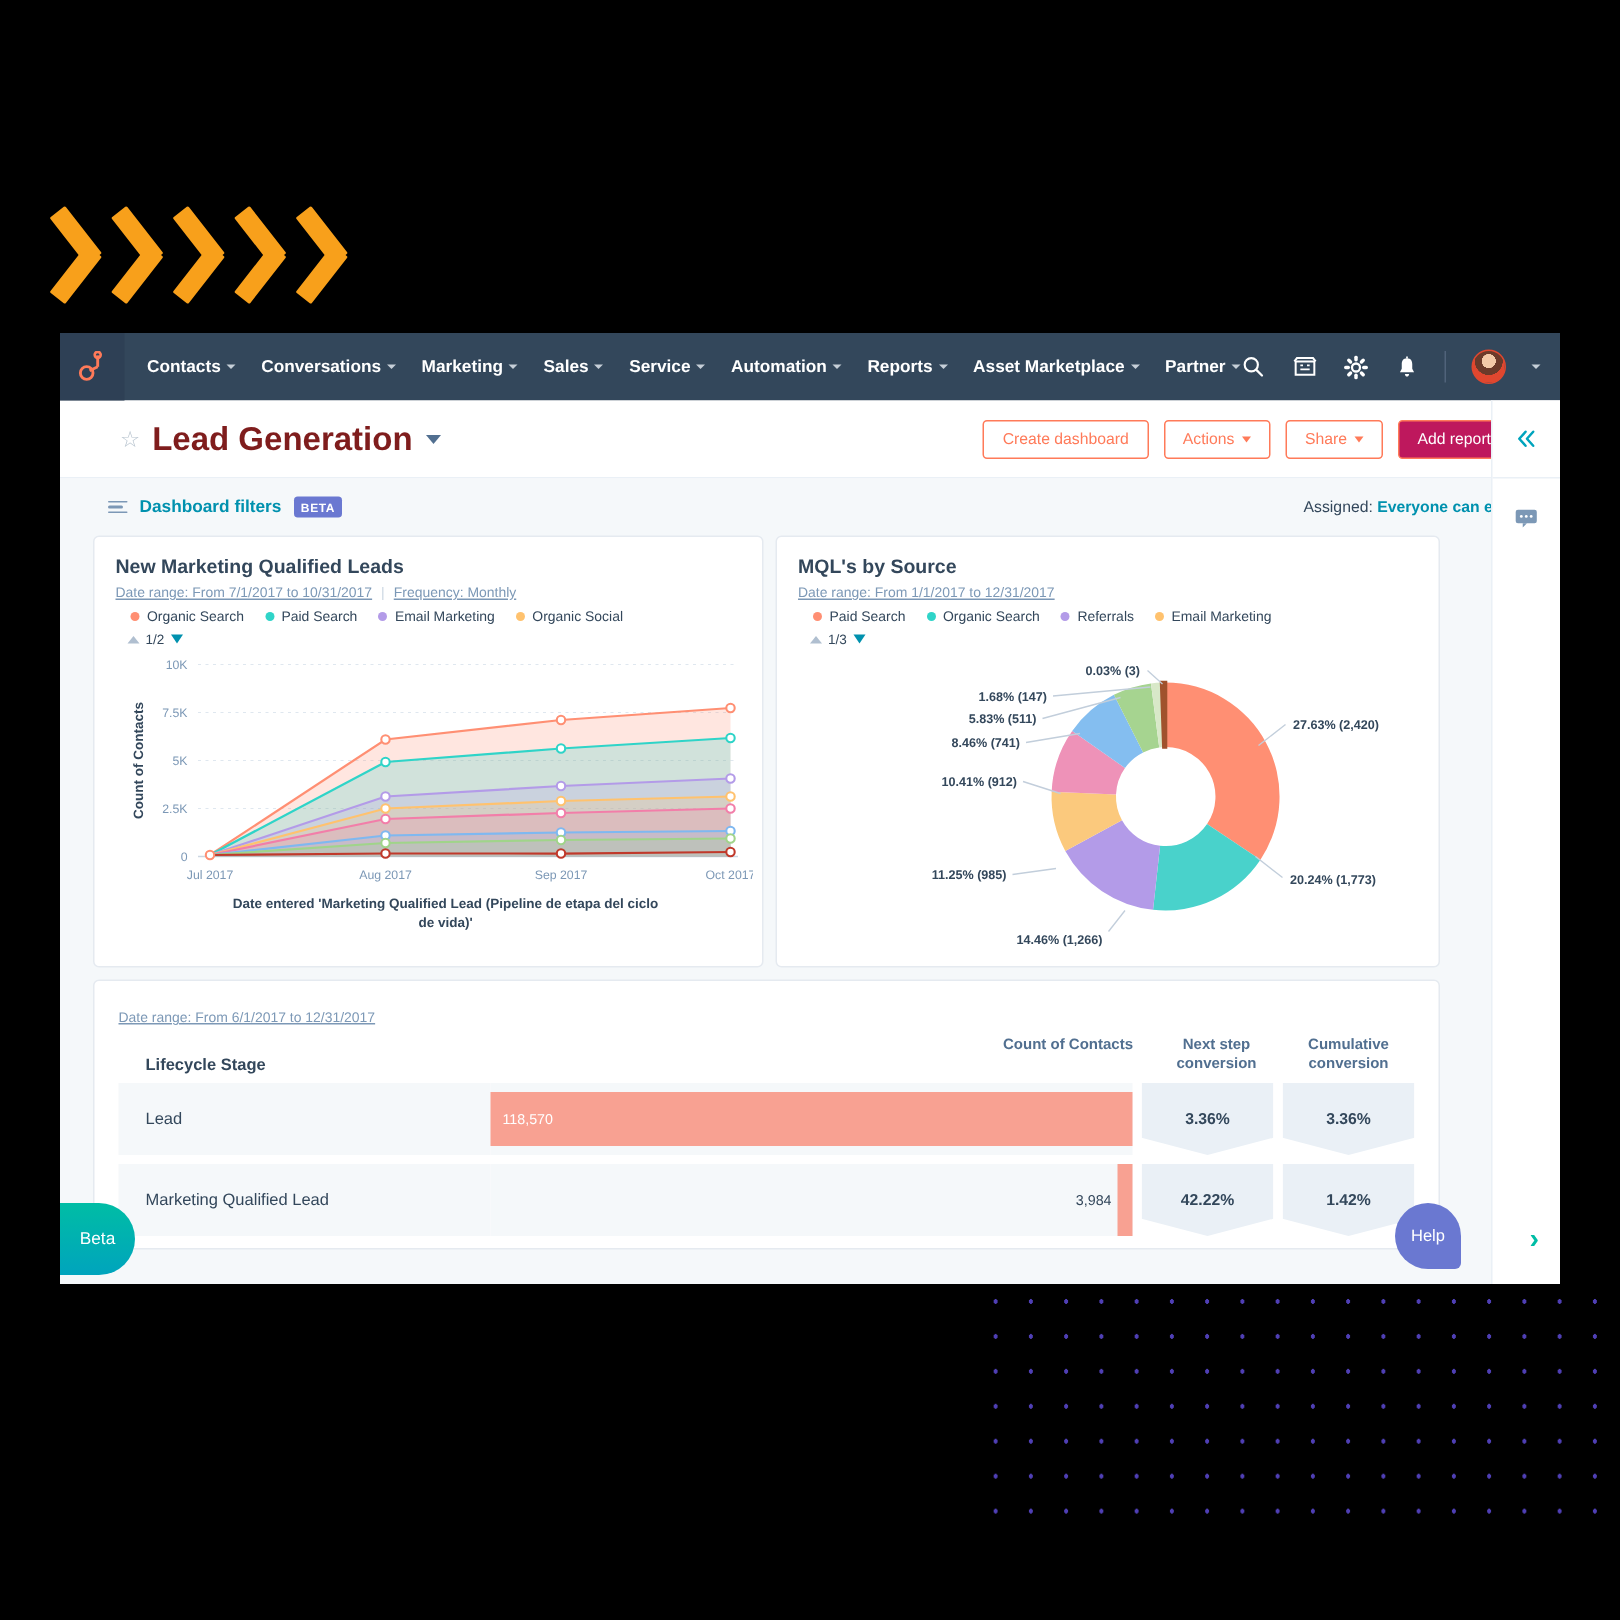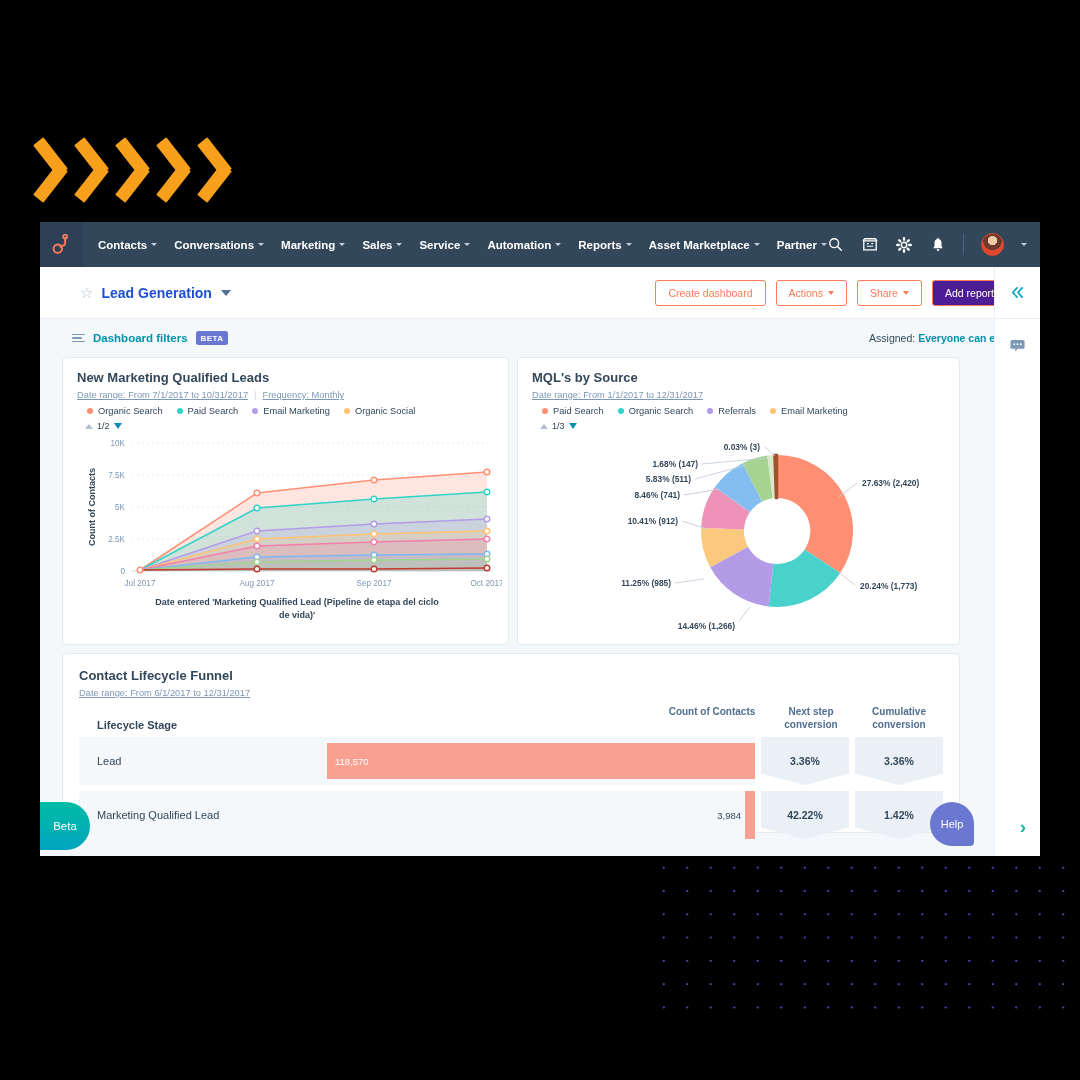"Lead Generation" .dash-title { color: #1d4ed8 -> #7f1d1d; font-size: 14px -> 22px }
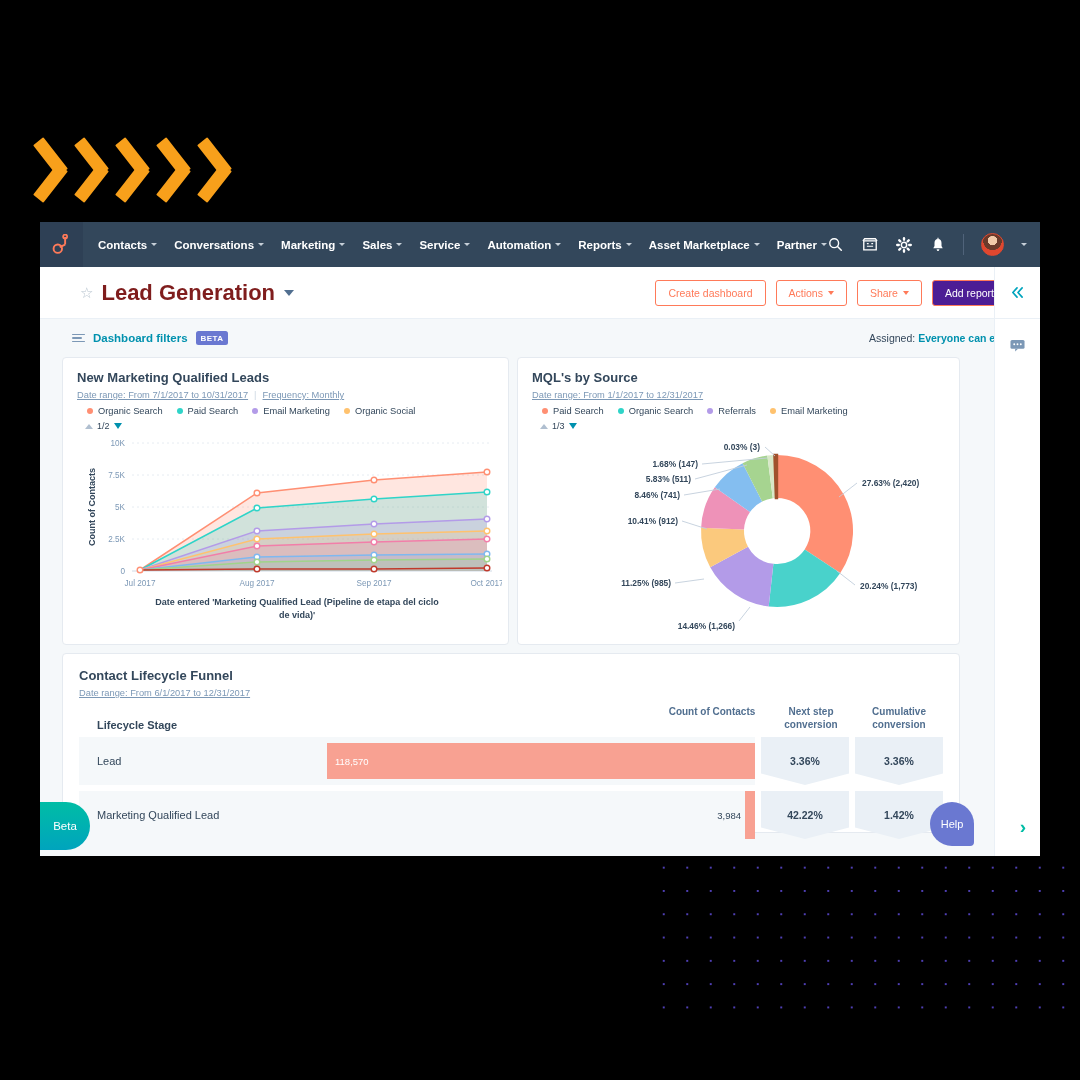"Add report" .btn.primary { background: #4c1d95 -> #be185d }
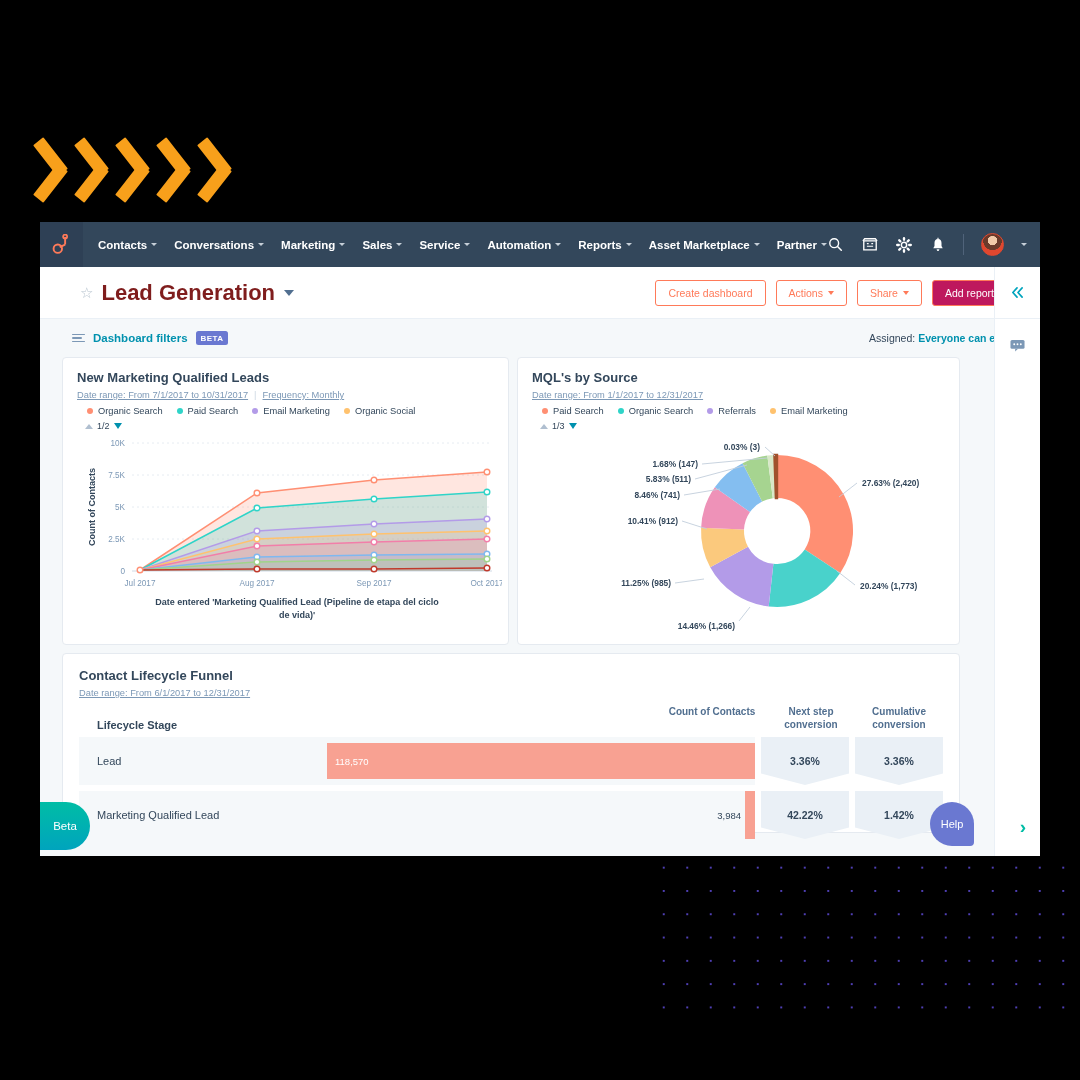"Contact Lifecycle Funnel" div.card-title { html: <div>Contact Lifecycle Funnel</div> -> none }
